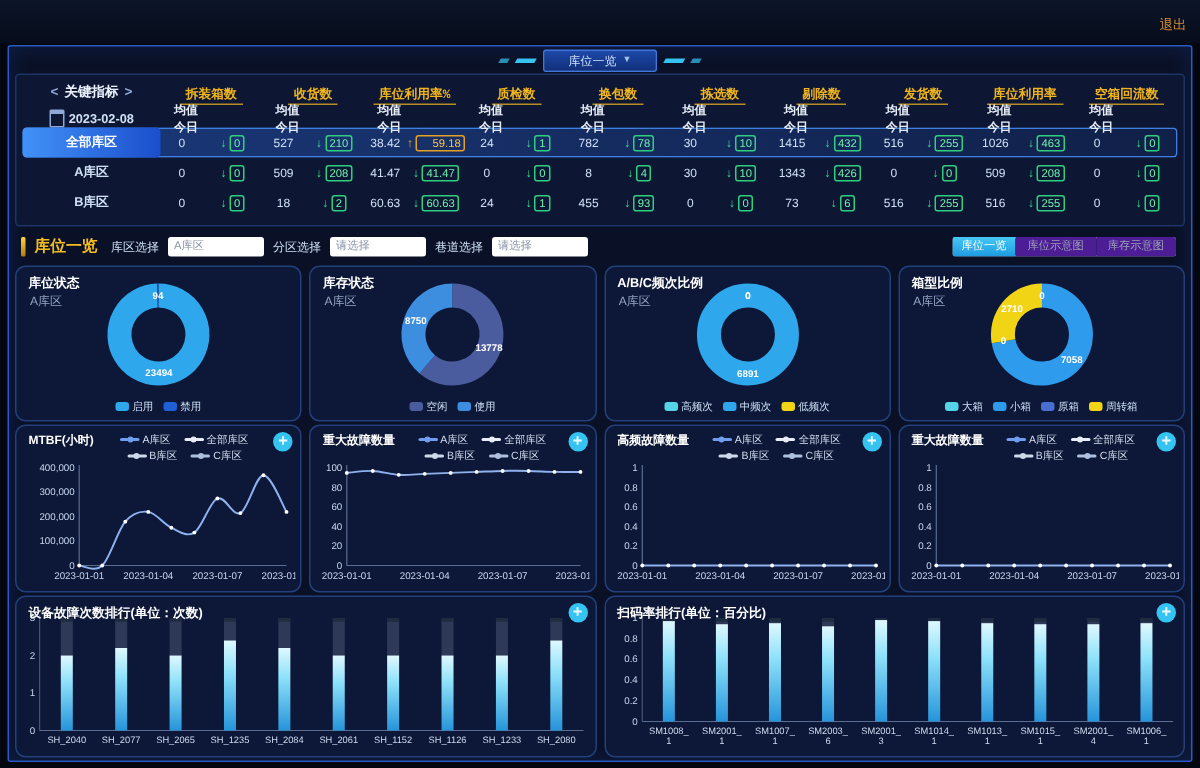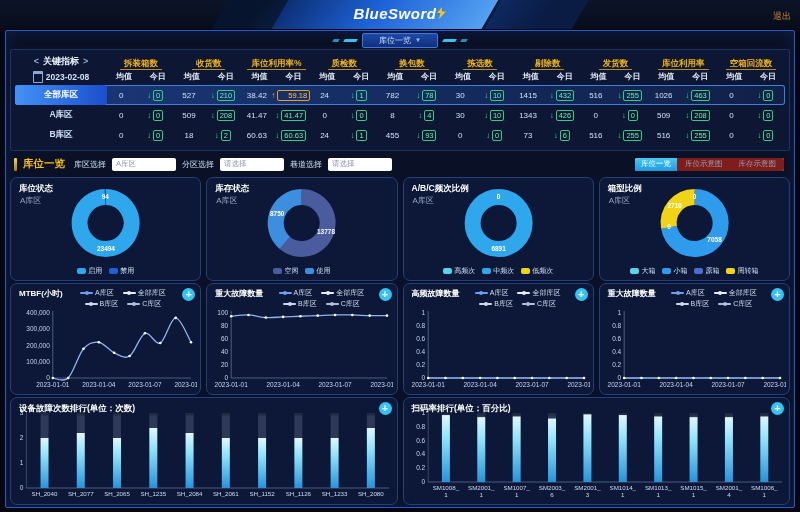"BlueSword" div.logo-wrap { html: <div> <div></div> <div></div> <div><span>BlueSword</span><span><svg> <polygon></polygon> </svg></span></div> </div> -> none }
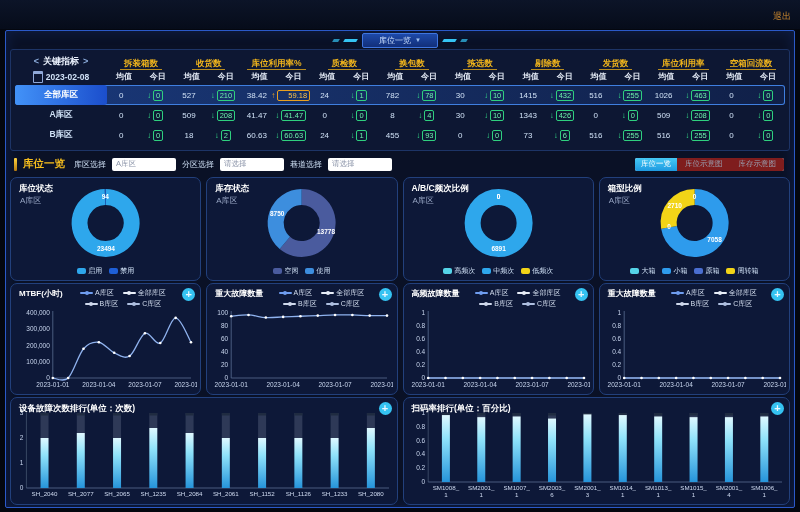"拆装箱数" .gtitle .t { font-family: none -> Liberation Mono, monospace }
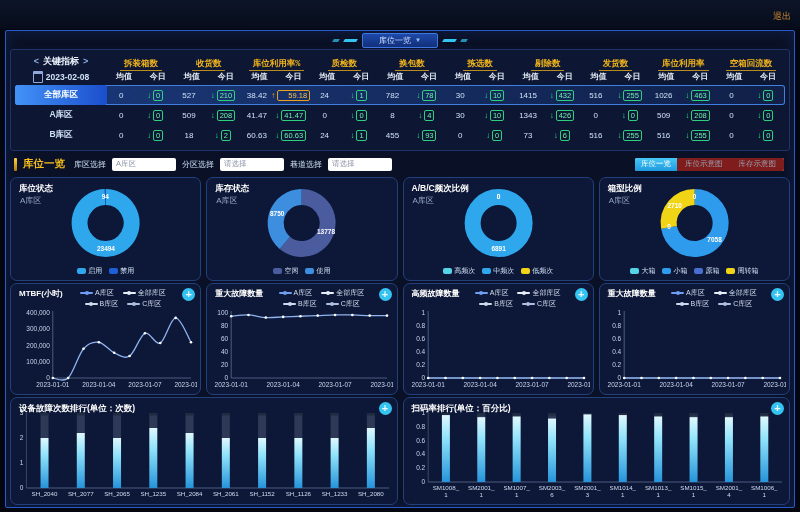"均值" .subcell { flex-direction: none -> column }
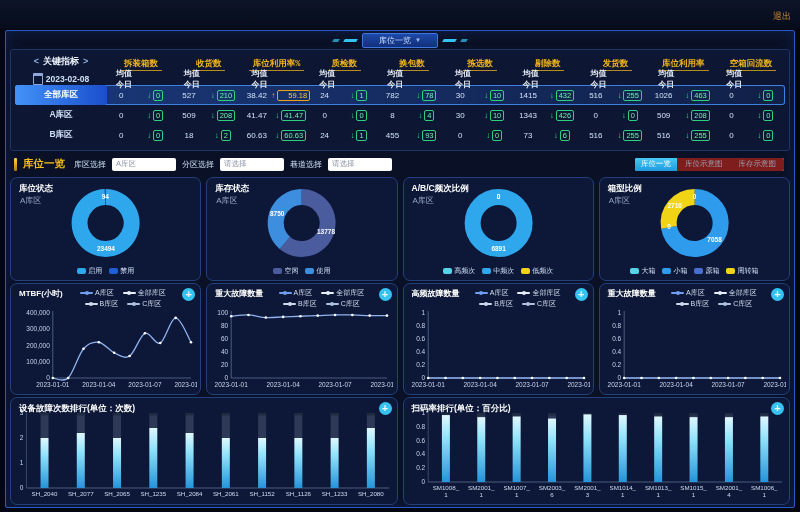"库位示意图" .seg .off { background: #7f1d1d -> #4c1d95 }
